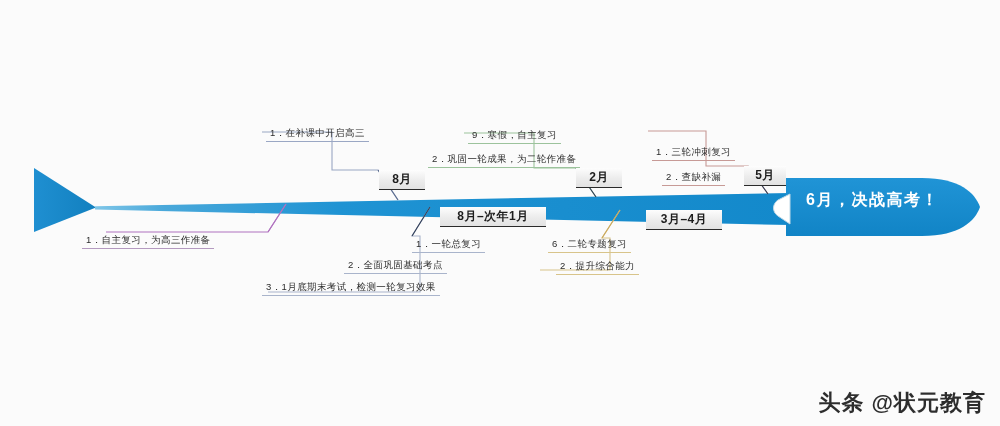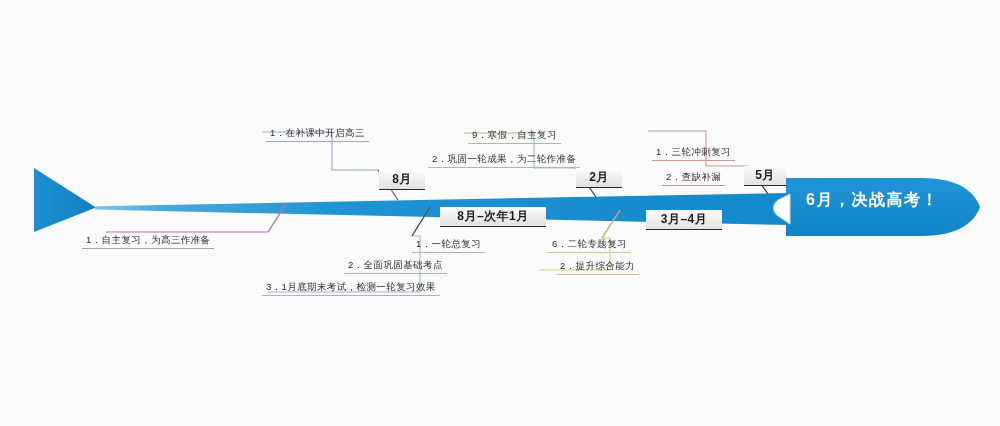"头条 @状元教育" div { html: none -> <div>头条 @状元教育</div> }
